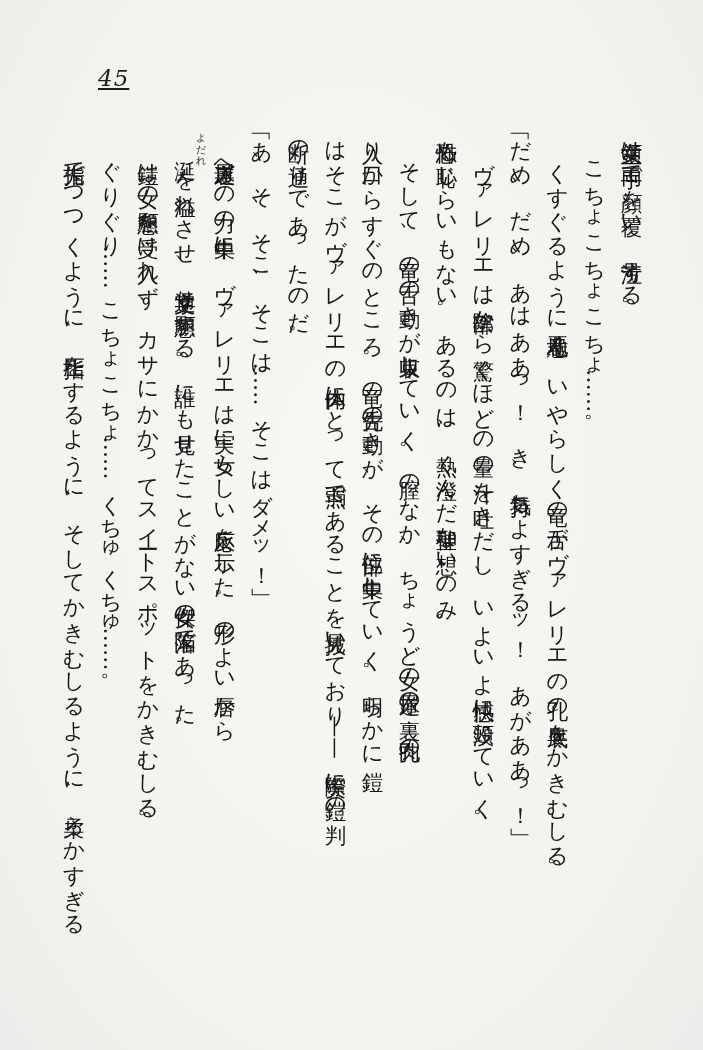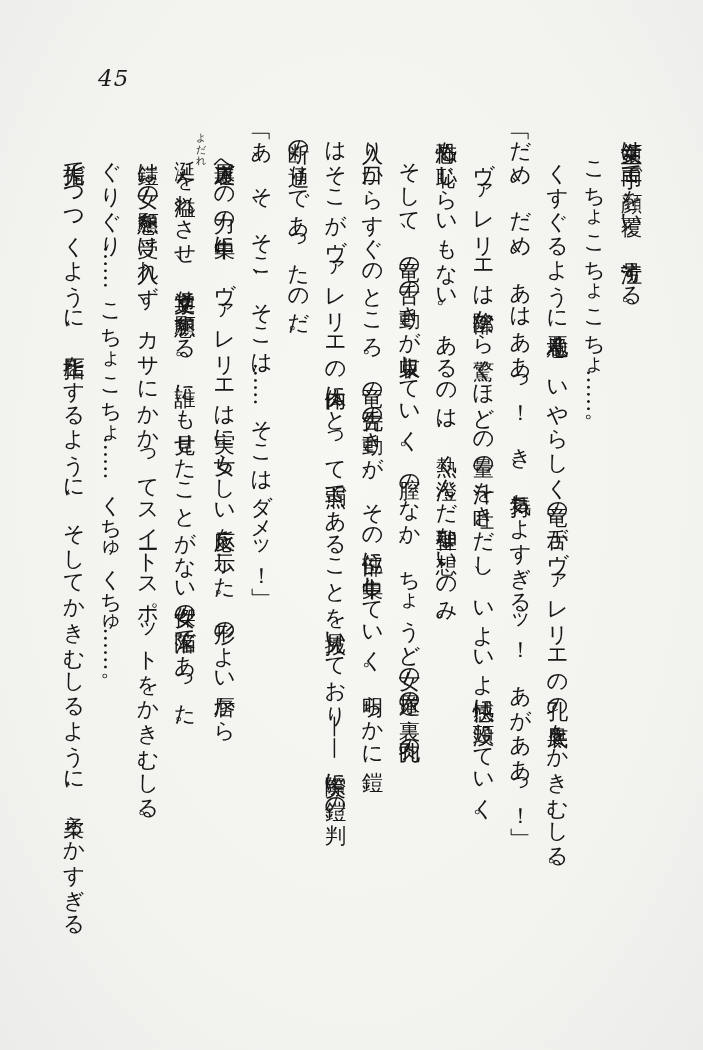"45" .page-number { text-decoration: none -> underline }
